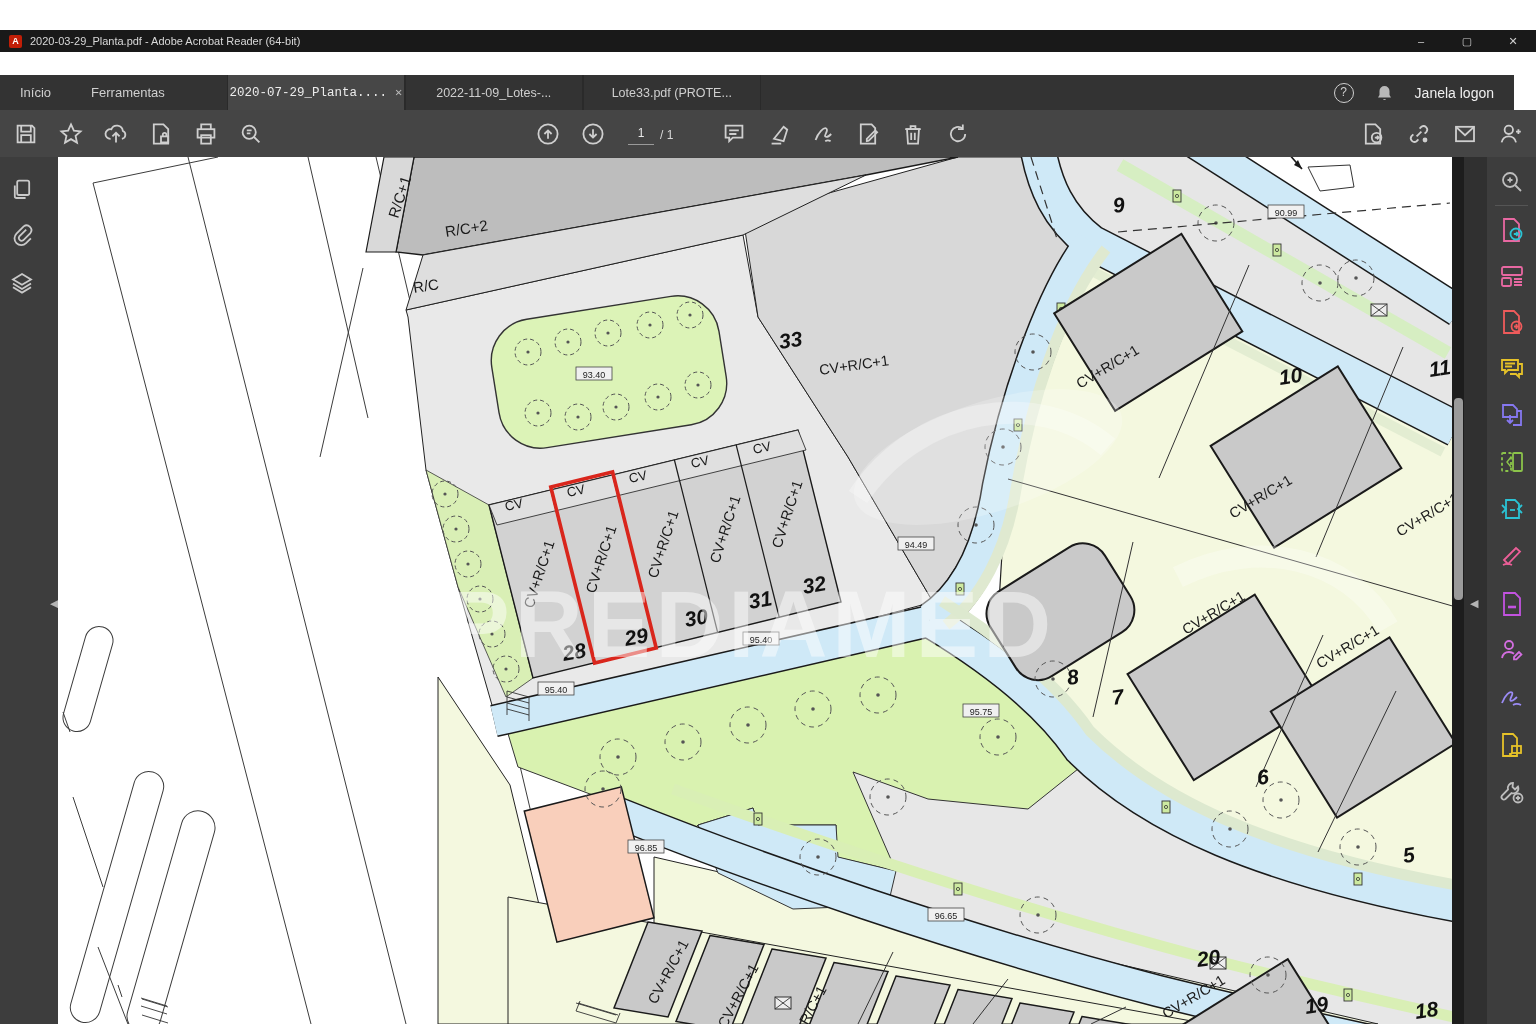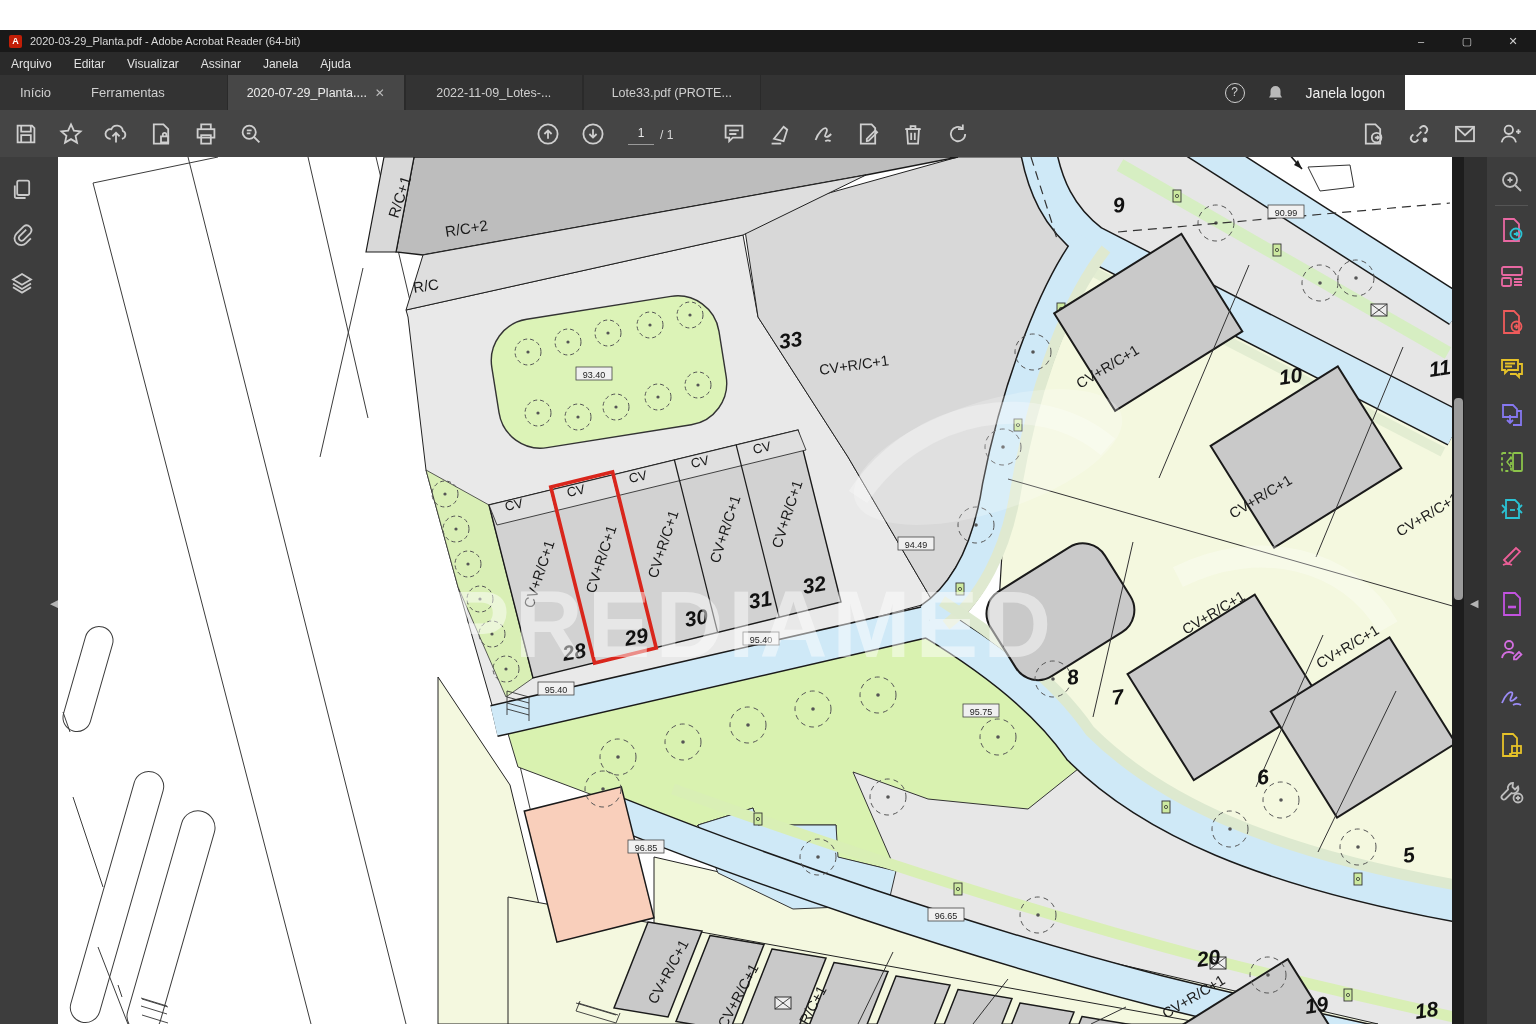"Arquivo" div.menubar { html: <div> <span>Arquivo</span> <span>Editar</span> <span>Visualizar</span> <span>Assinar</span> <span>Janela</span> <span>Ajuda</span> </div> -> none }
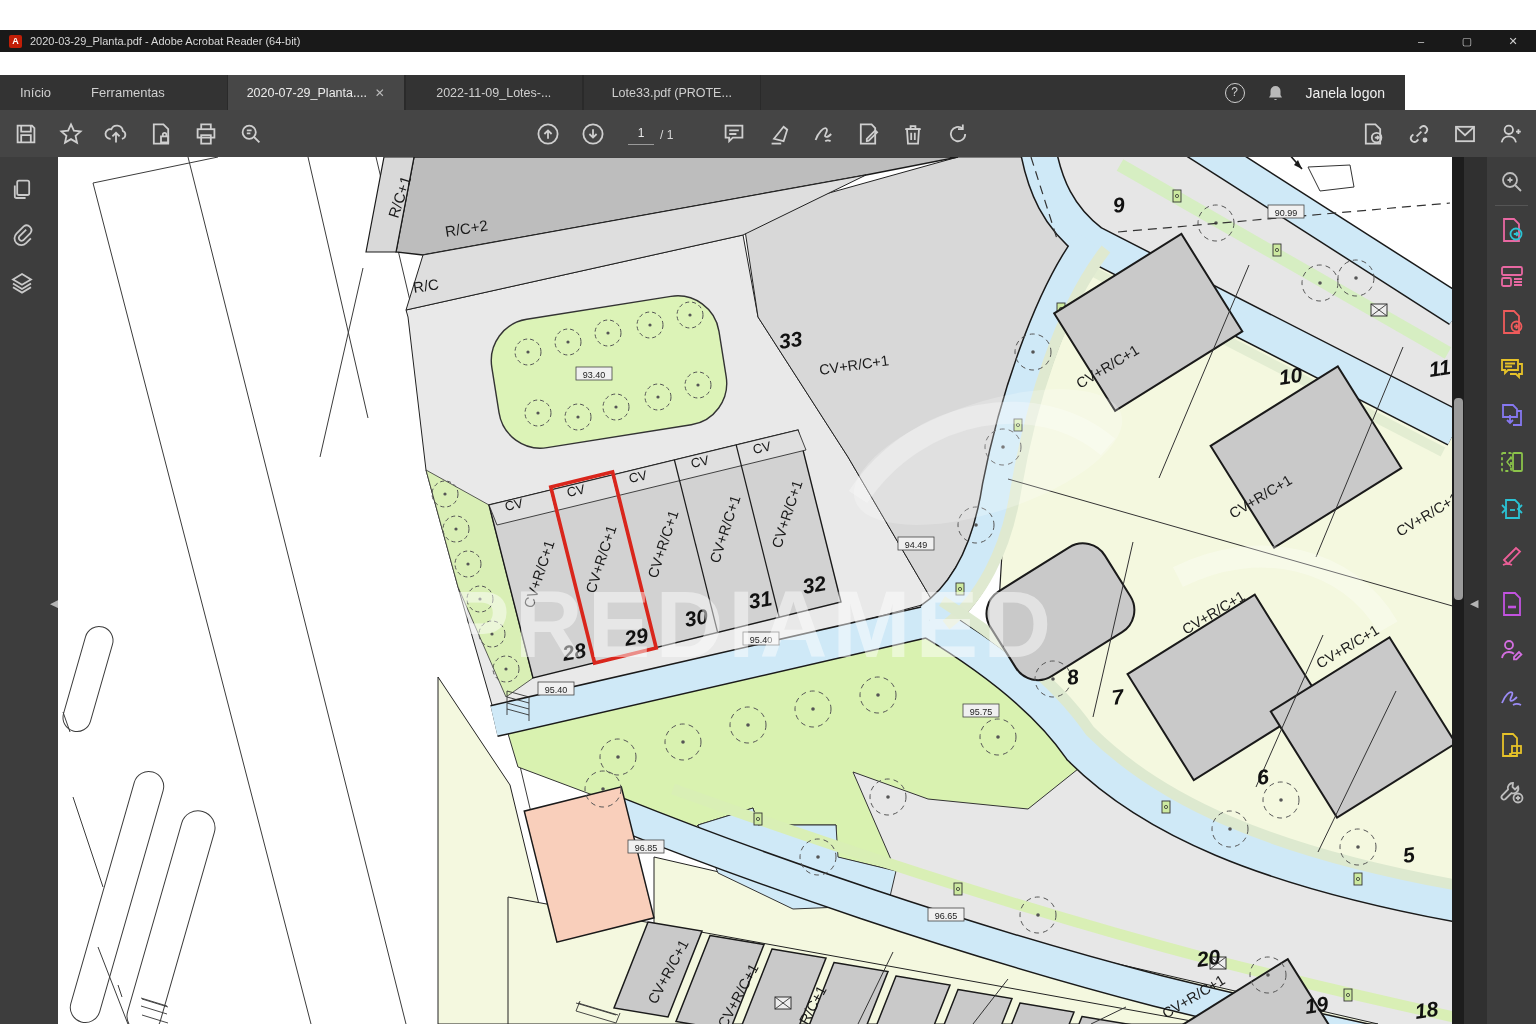"Início" .tabbar { width: 1405px -> 1514px }
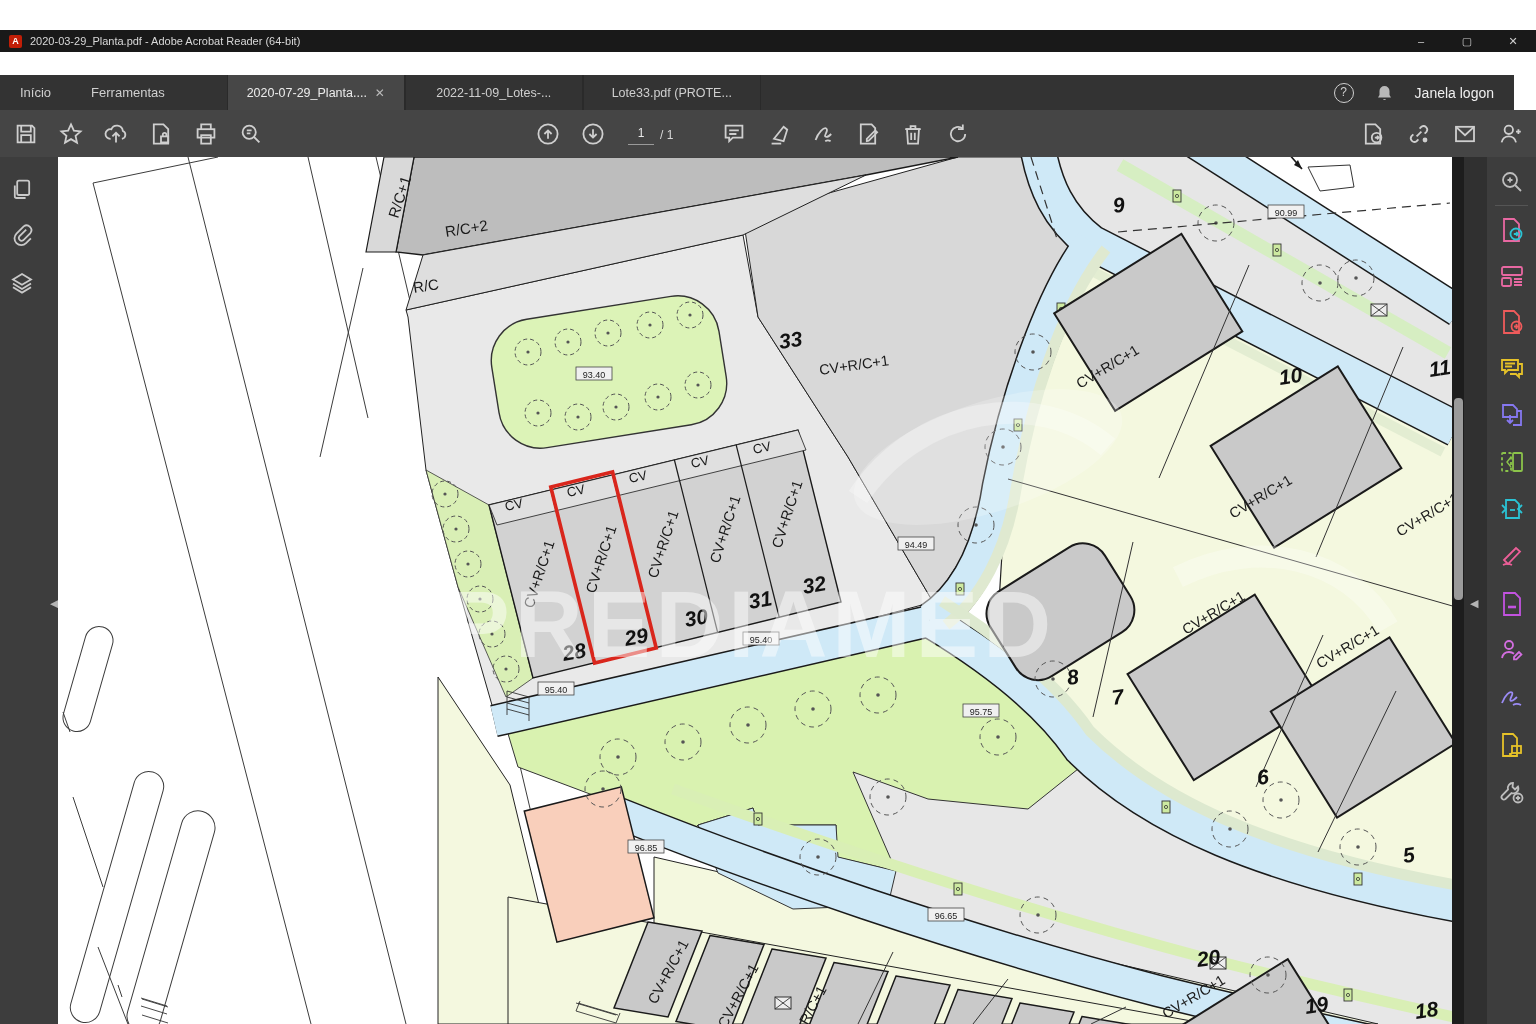"2020-07-29_Planta...." .doctab.active { font-family: none -> Liberation Mono, monospace }
